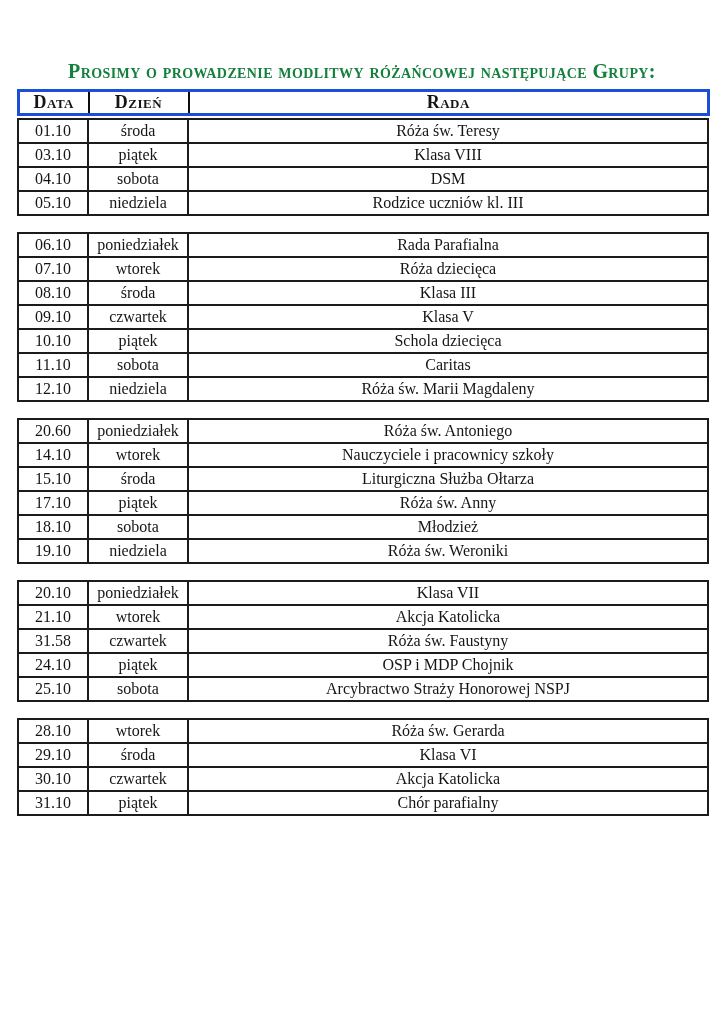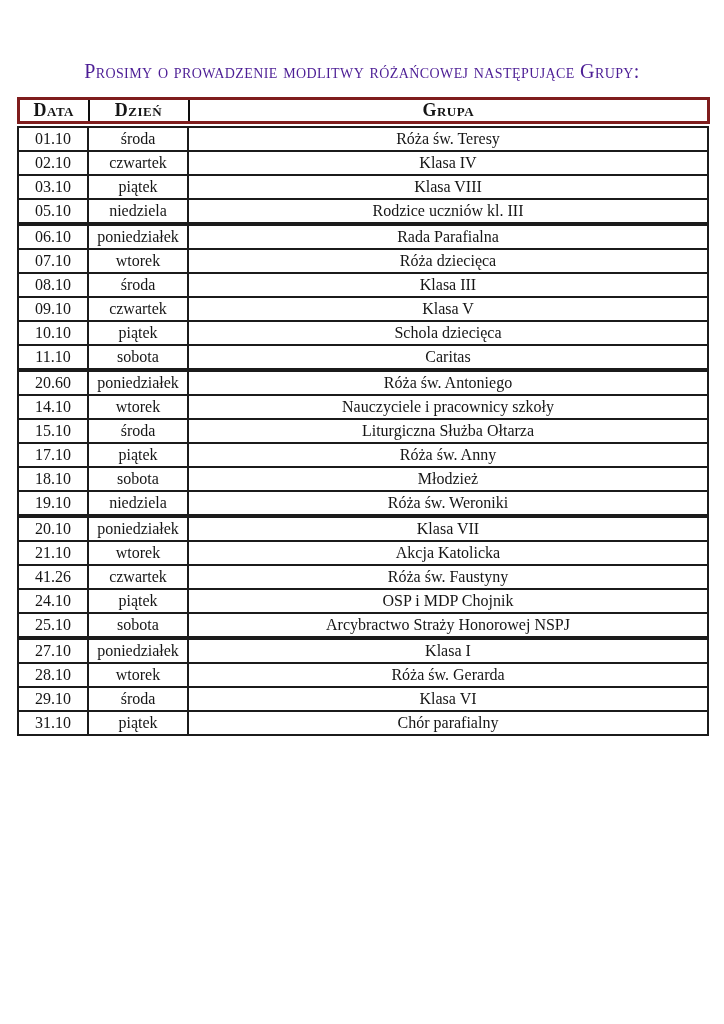"Prosimy o prowadzenie modlitwy" .title { color: #4c1d95 -> #15803d; font-weight: normal -> bold }
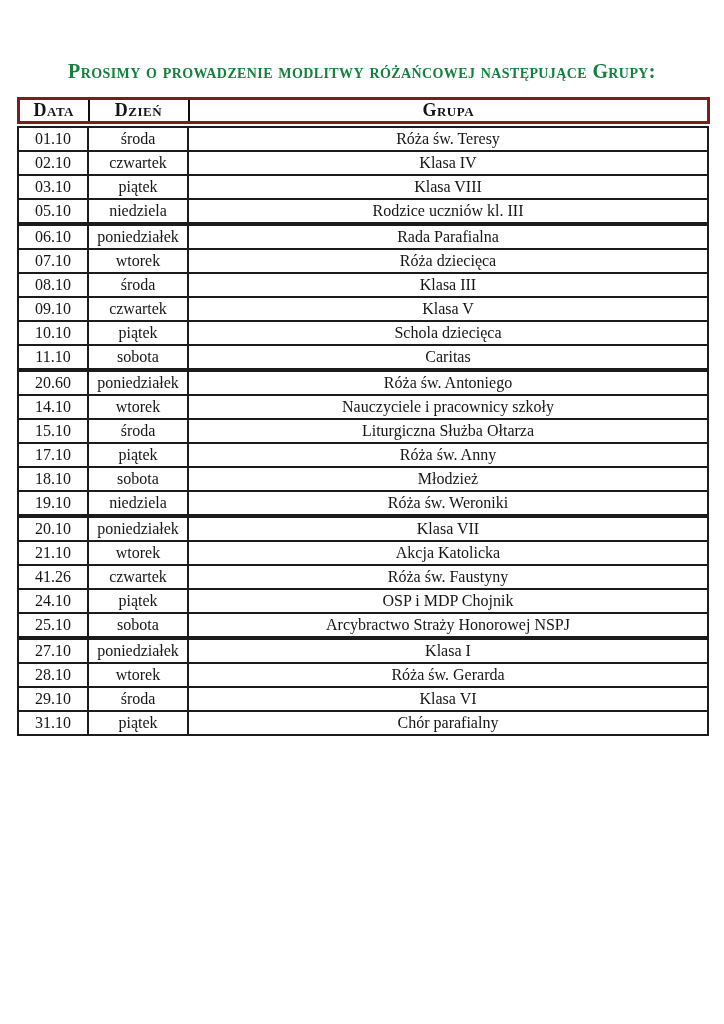"Data" .header-table { border: 3px solid #7f1d1d -> 3px solid #1d4ed8; margin-top: 14px -> 6px }
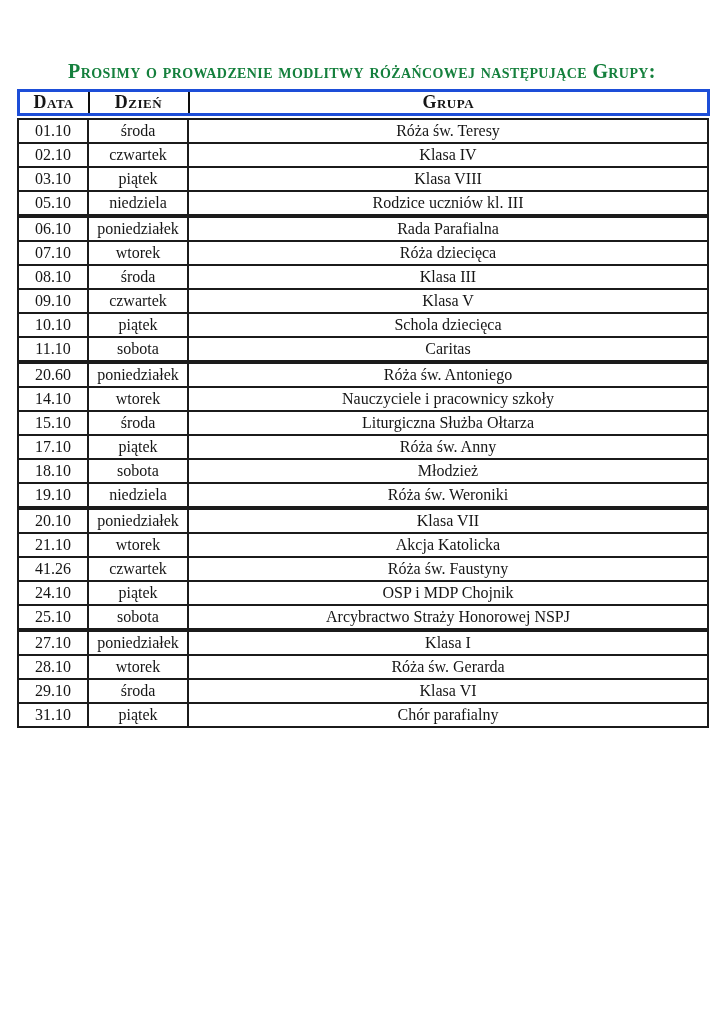"Grupa" th { text: Grupa -> Rada }
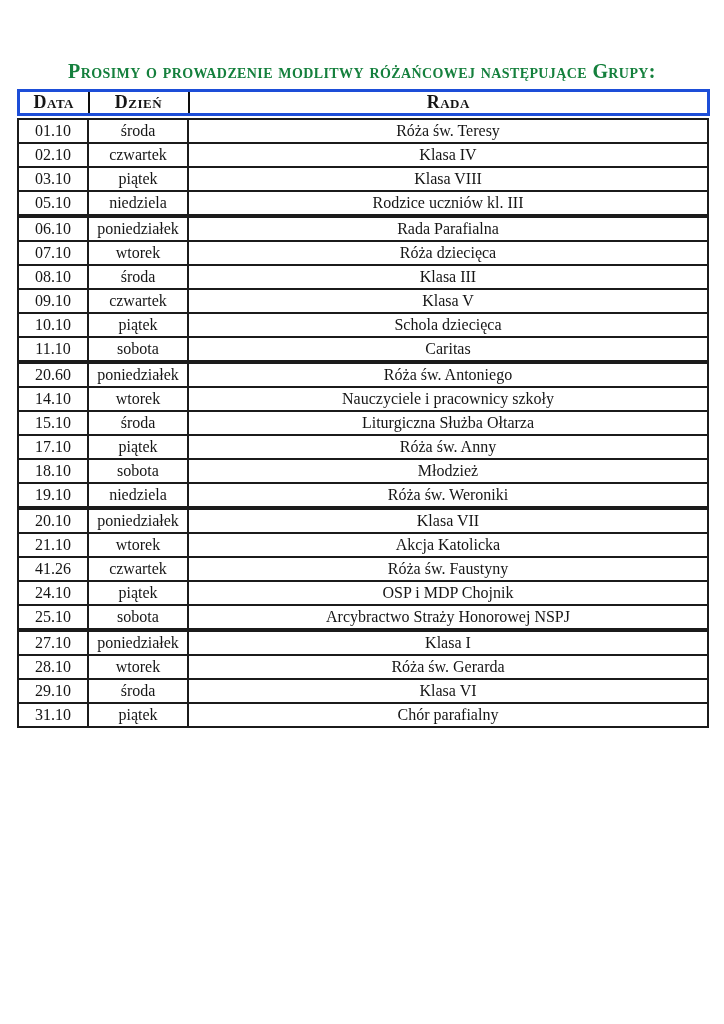"02.10" tr { html: <tr> <td>02.10</td> <td>czwartek</td> <td>Klasa IV</td> </tr> -> none }
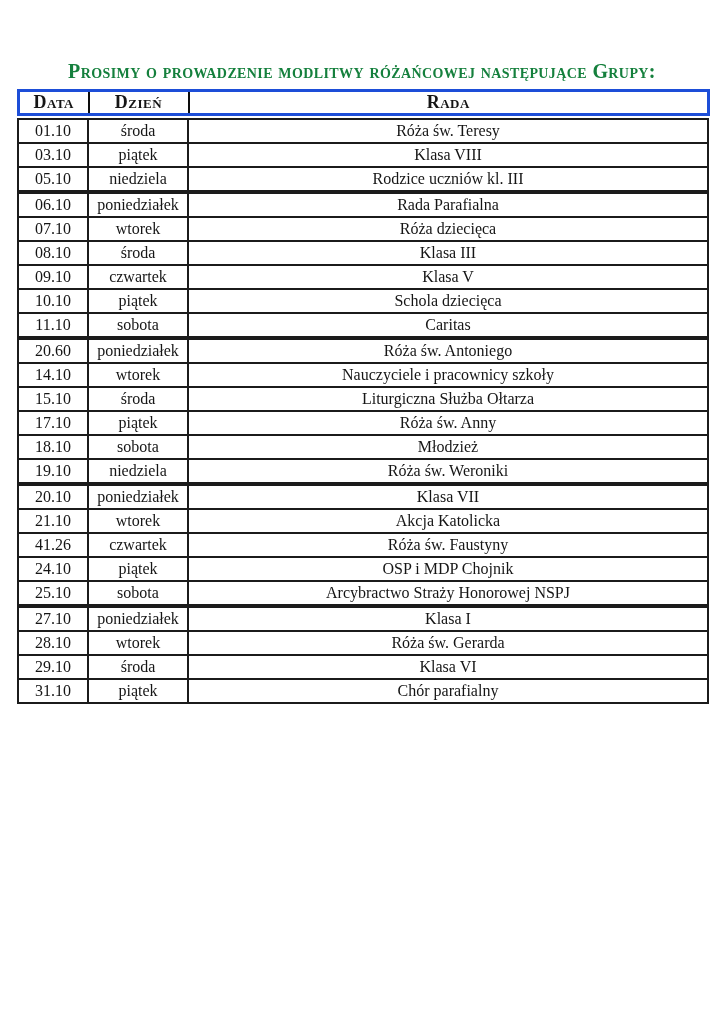"04.10" tr { html: none -> <tr> <td>04.10</td> <td>sobota</td> <td>DSM</td> </tr> }
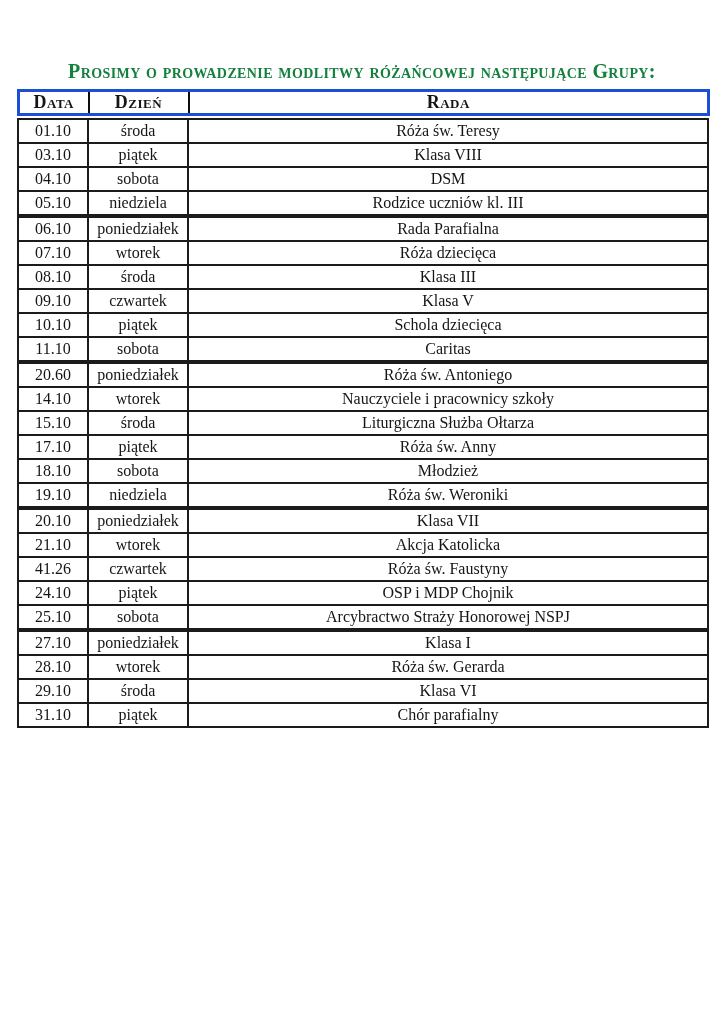"06.10" .block-table { margin-top: none -> 16px }
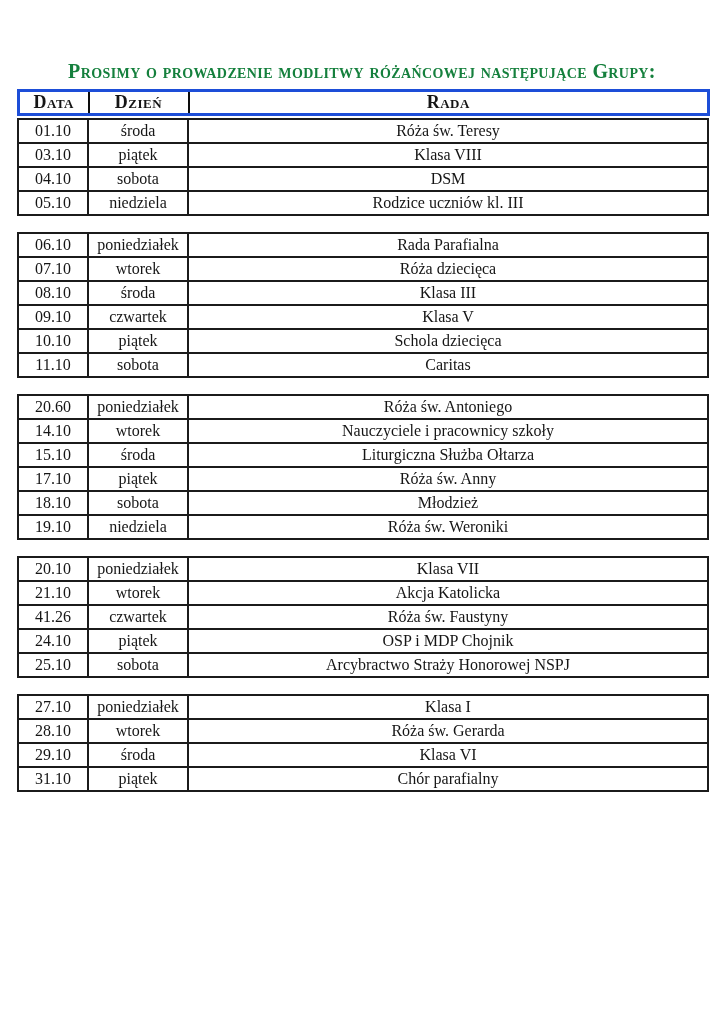"12.10" tr { html: none -> <tr> <td>12.10</td> <td>niedziela</td> <td>Róża św. Marii Magdaleny</td> </tr> }
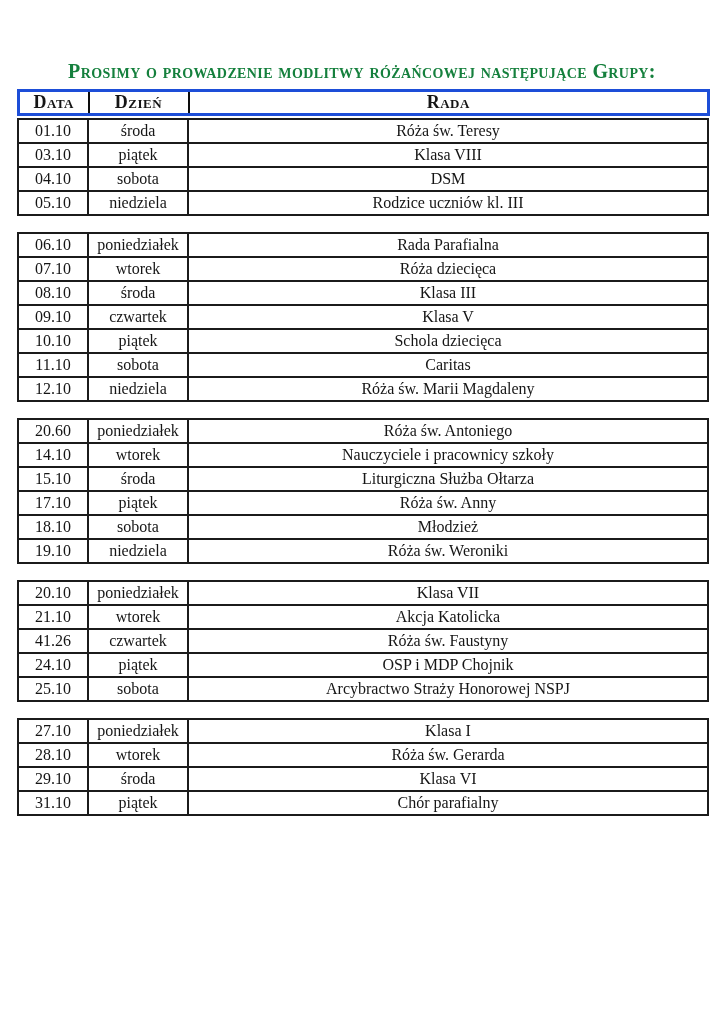"41.26" td { text: 41.26 -> 31.58 }
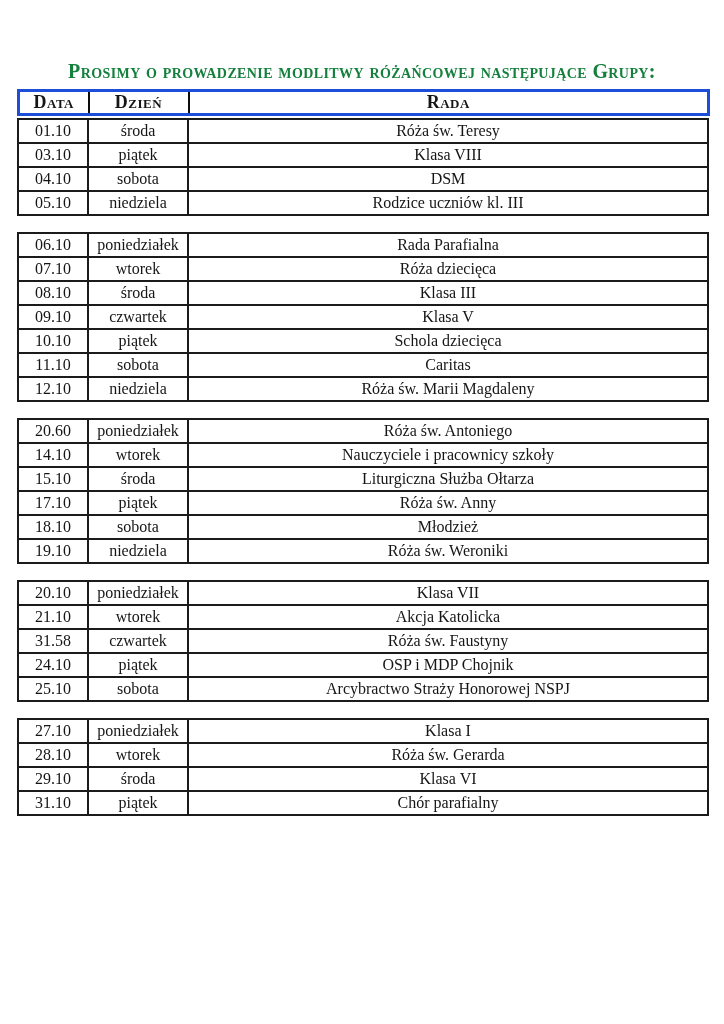"27.10" tr { html: <tr> <td>27.10</td> <td>poniedziałek</td> <td>Klasa I</td> </tr> -> none }
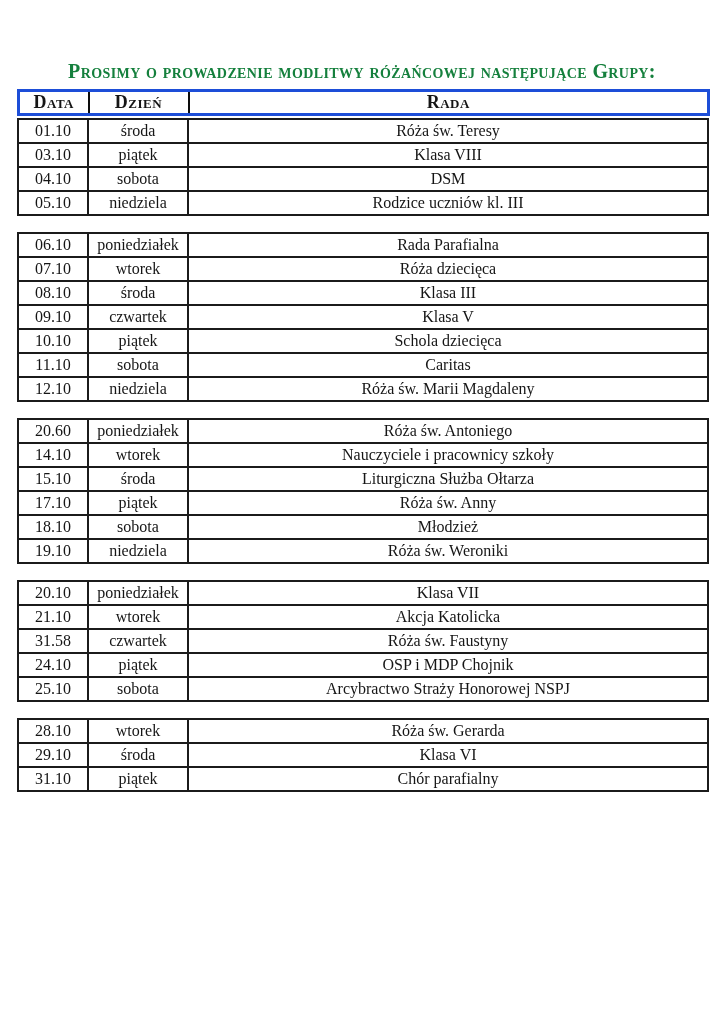"30.10" tr { html: none -> <tr> <td>30.10</td> <td>czwartek</td> <td>Akcja Katolicka</td> </tr> }
